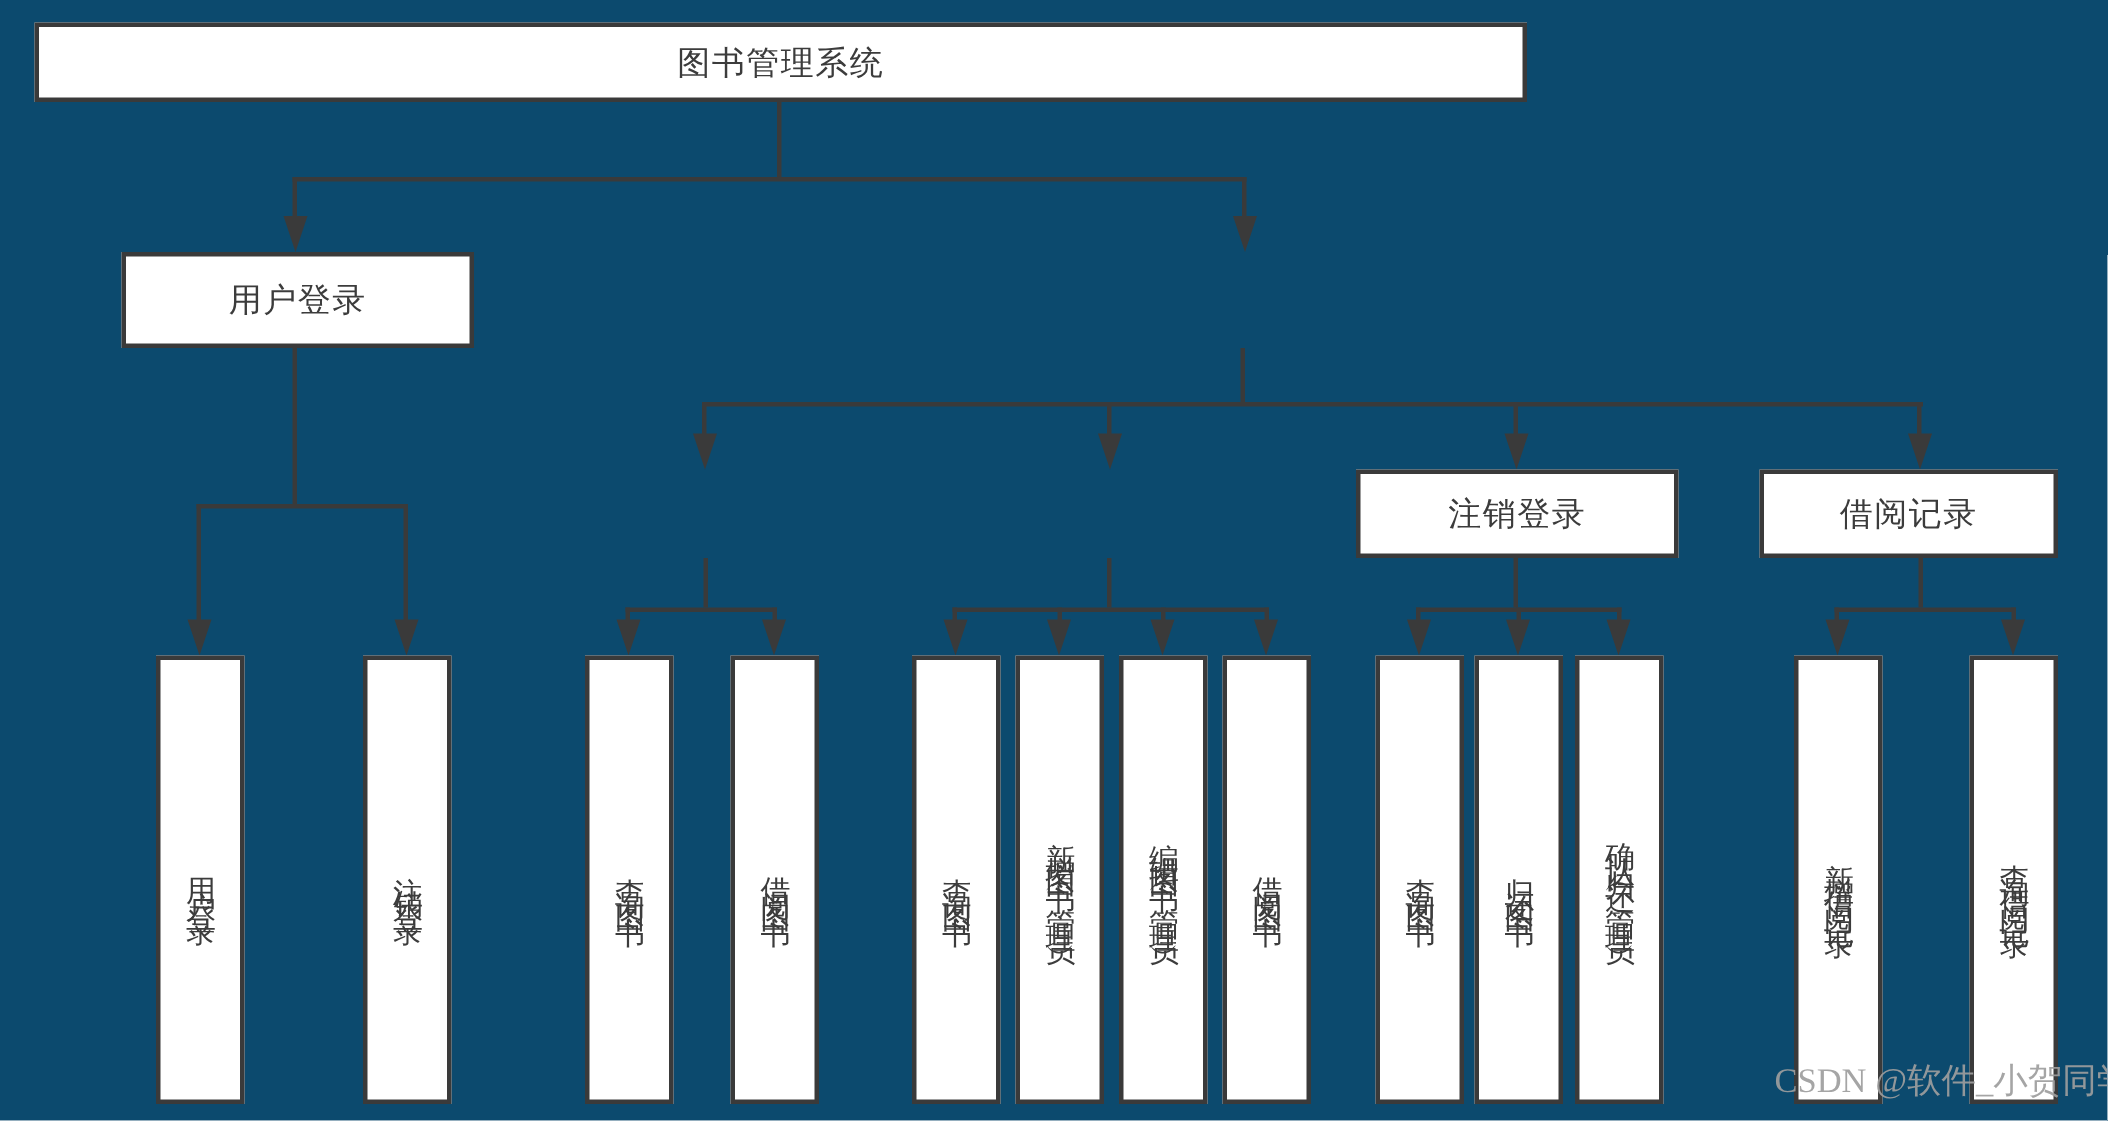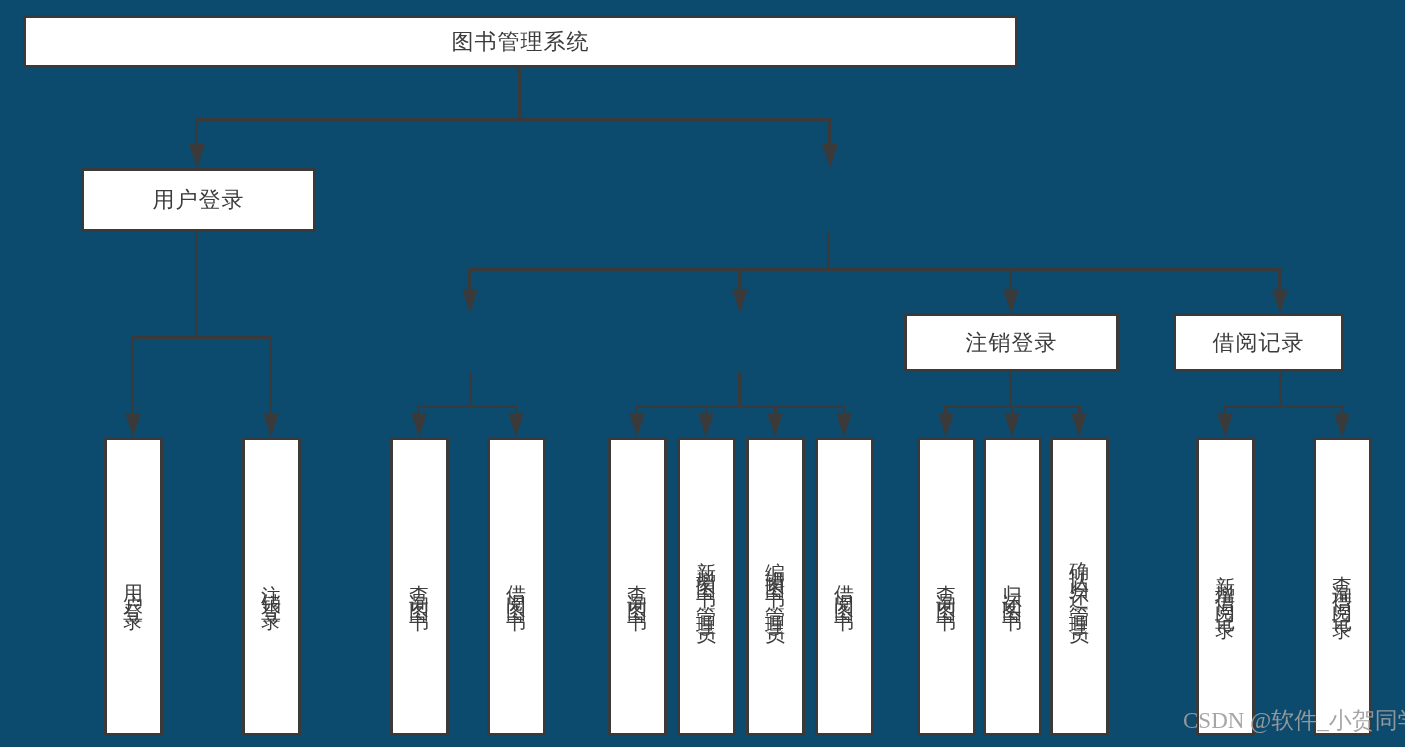"借阅记录" div.box { width: 171px -> 199px }
